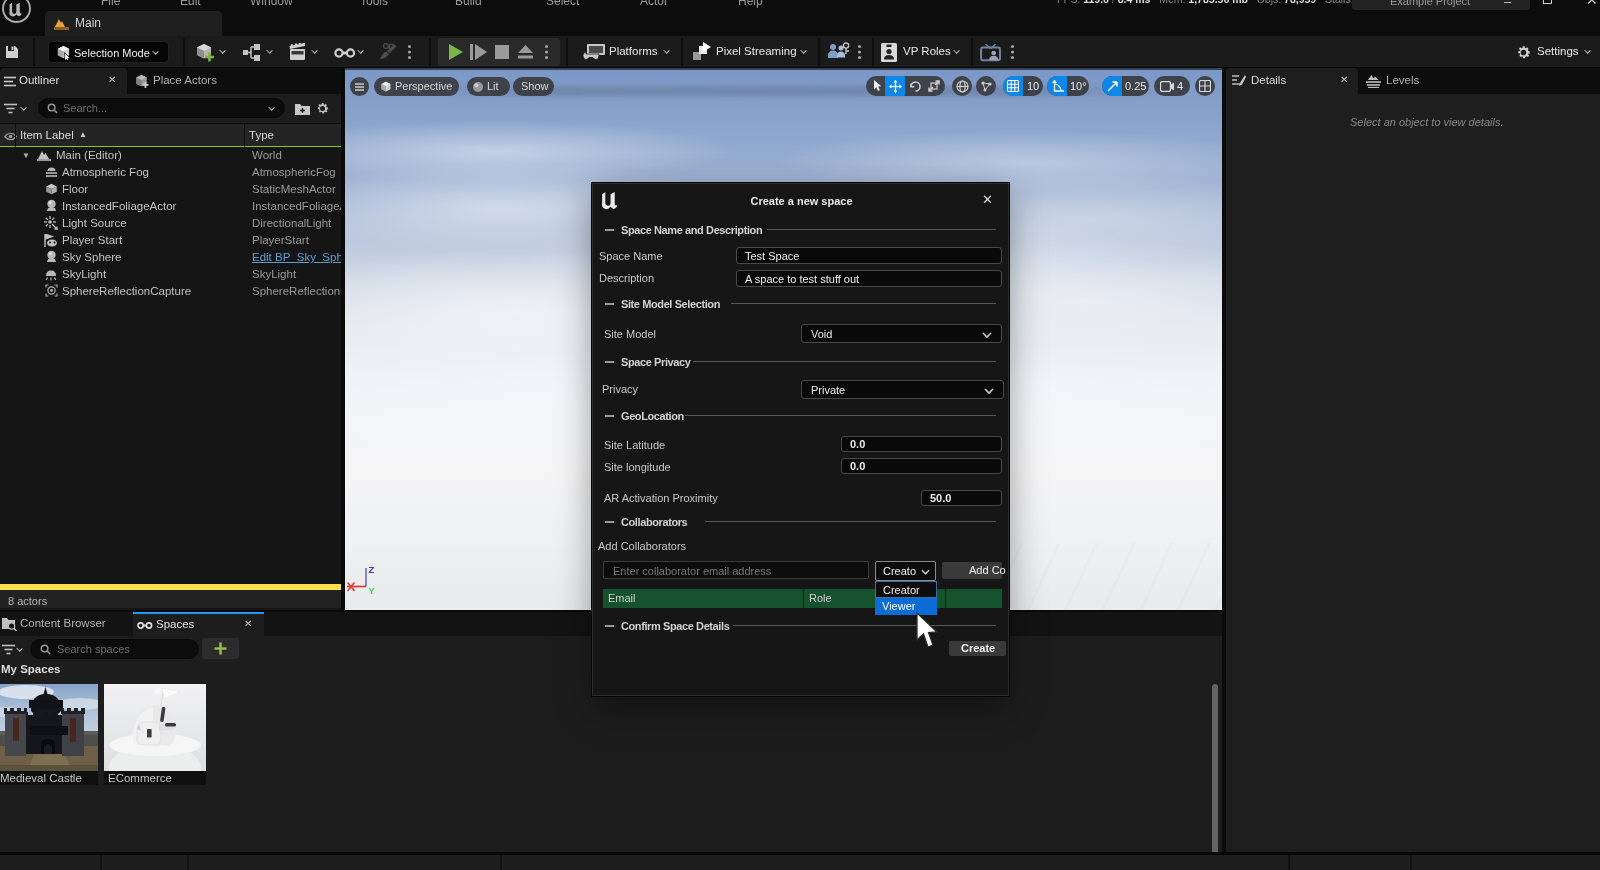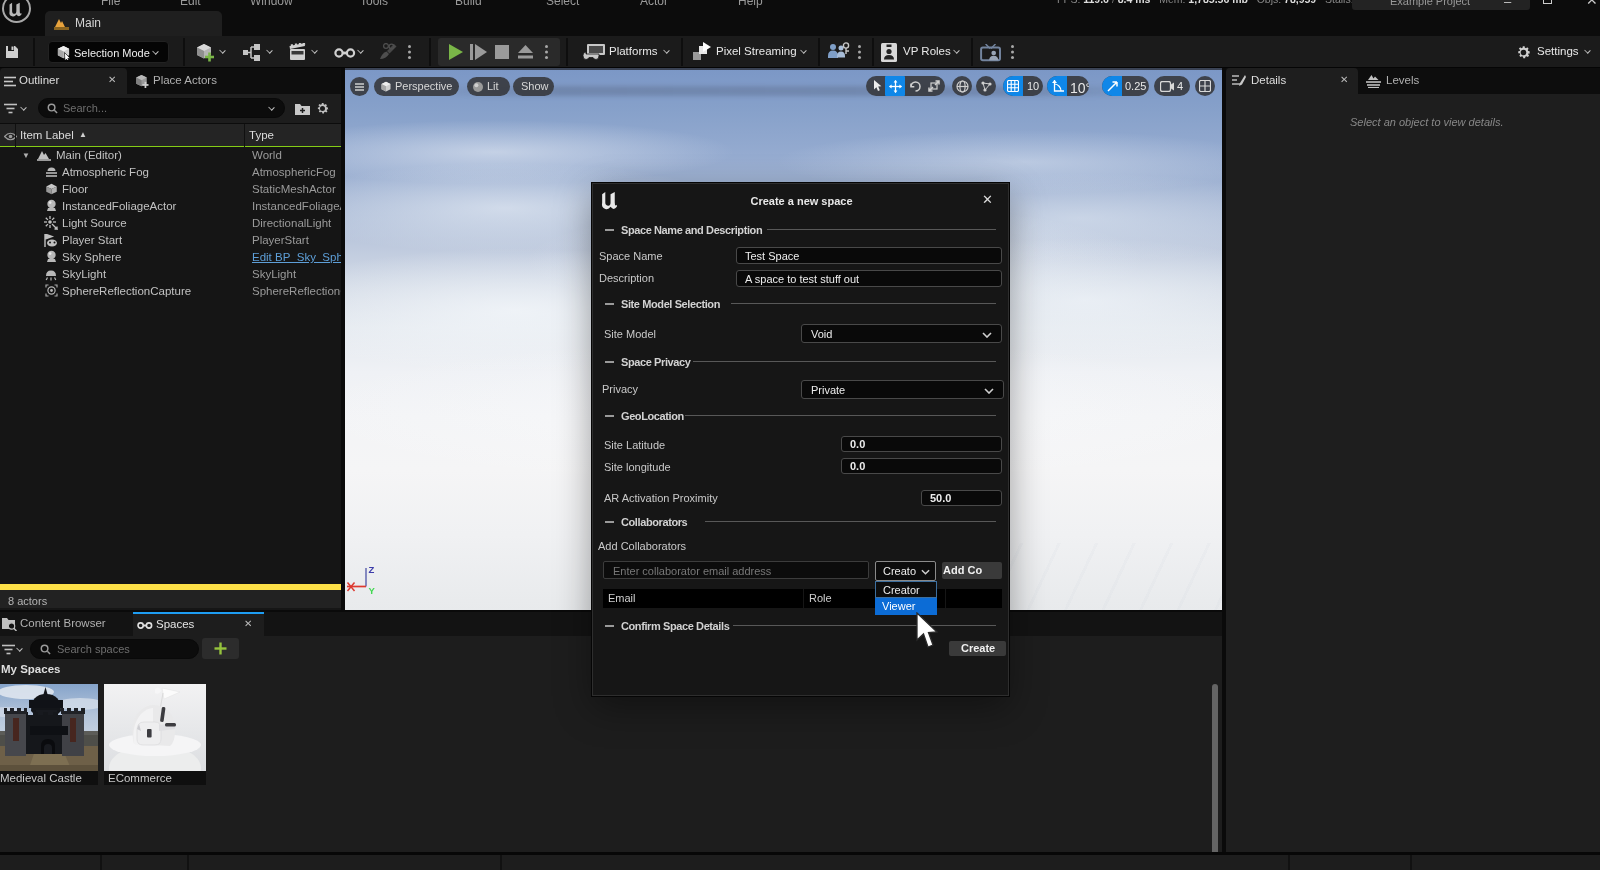"10°" div.txt { font-size: 14px -> 11px }
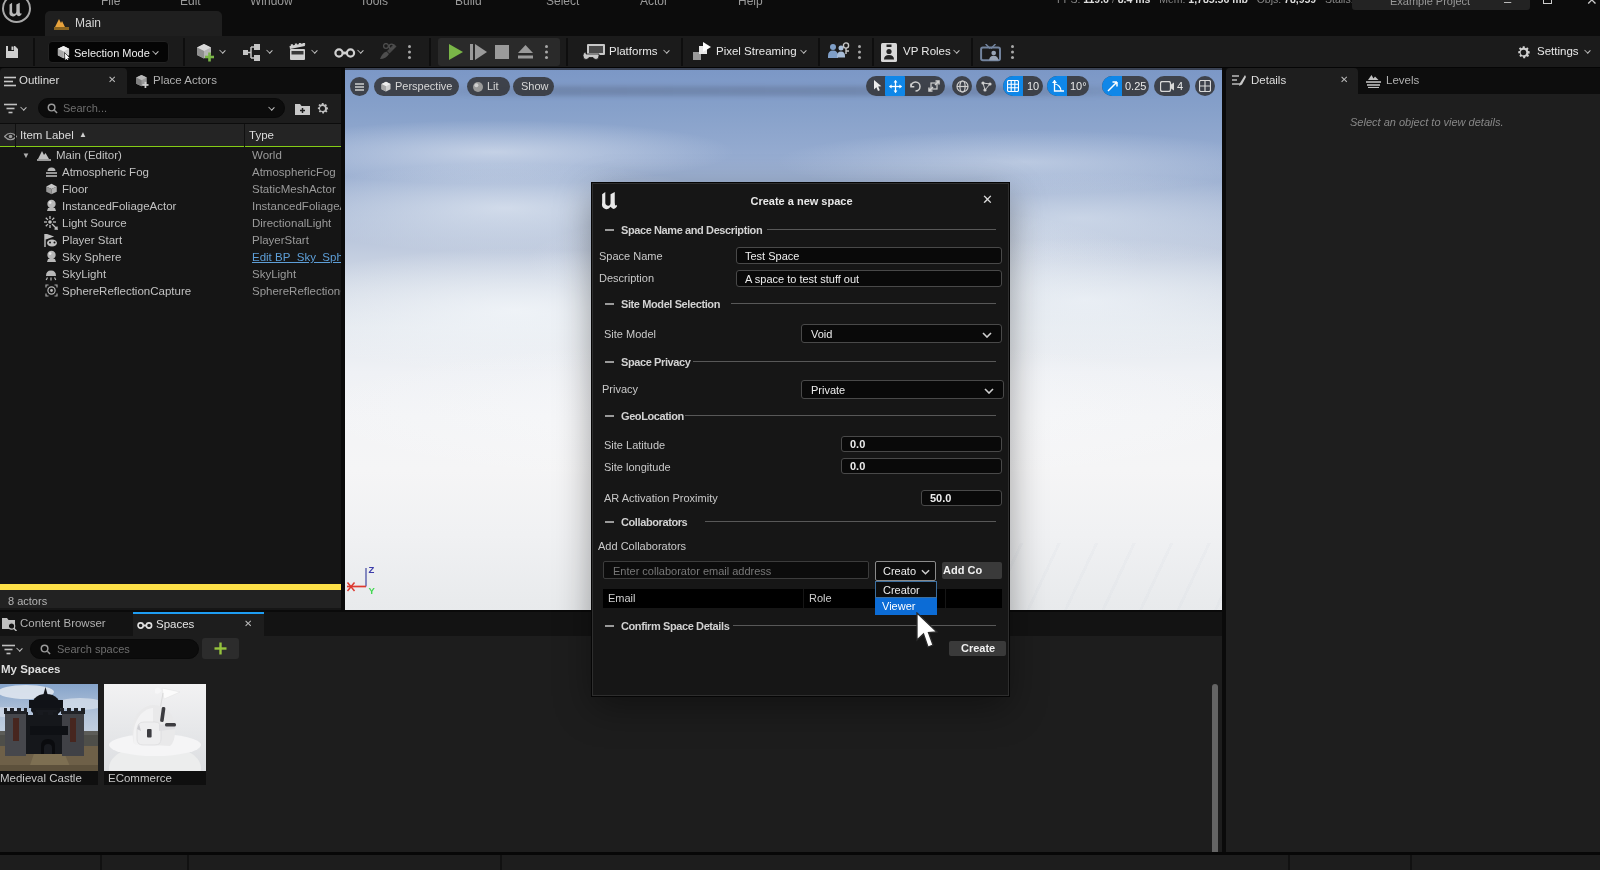"Add Co" div.txt { font-weight: bold -> normal; left: 1px -> 27px }
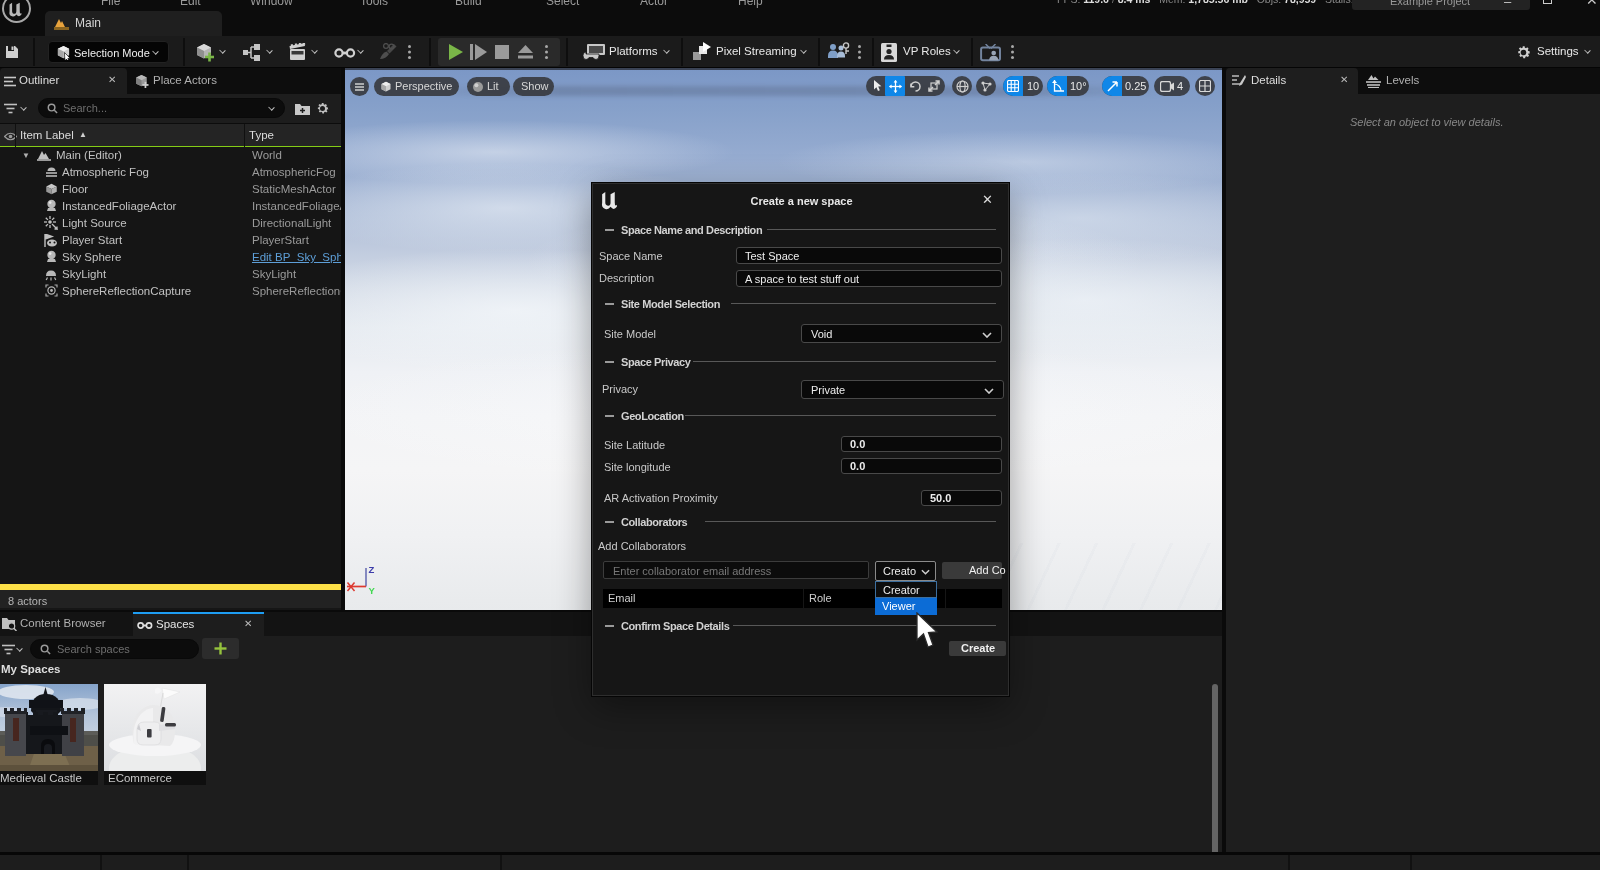"Email" div.abs { background: #000000 -> #14532d }
